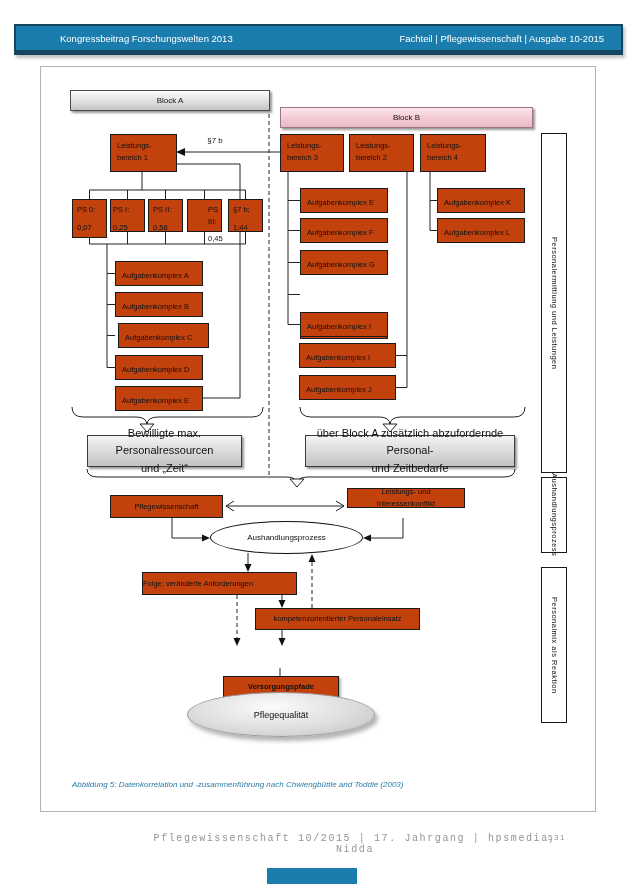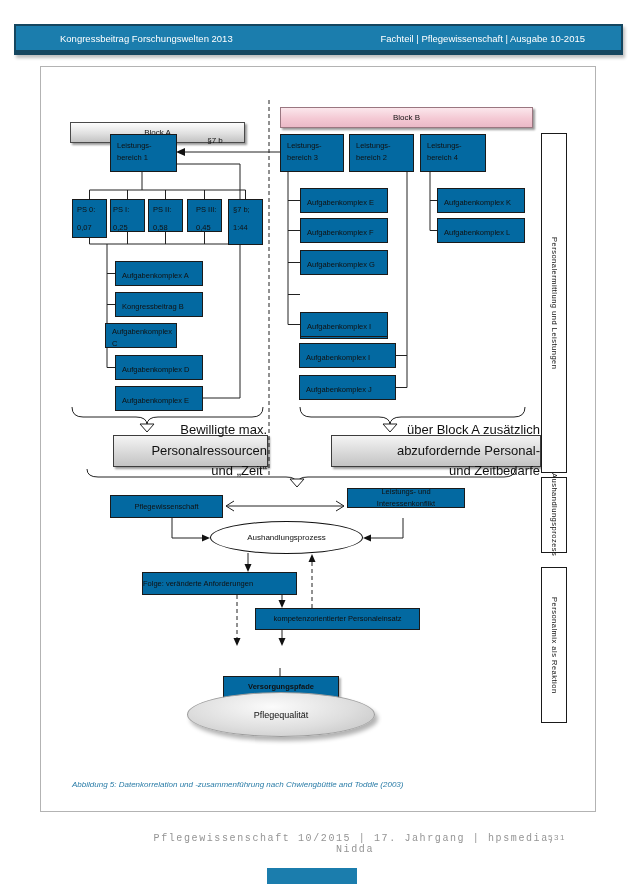"Kongressbeitrag Forschungswelten 2013" .hdr { padding: 0 36px 0 44px -> 0 17px 0 44px }
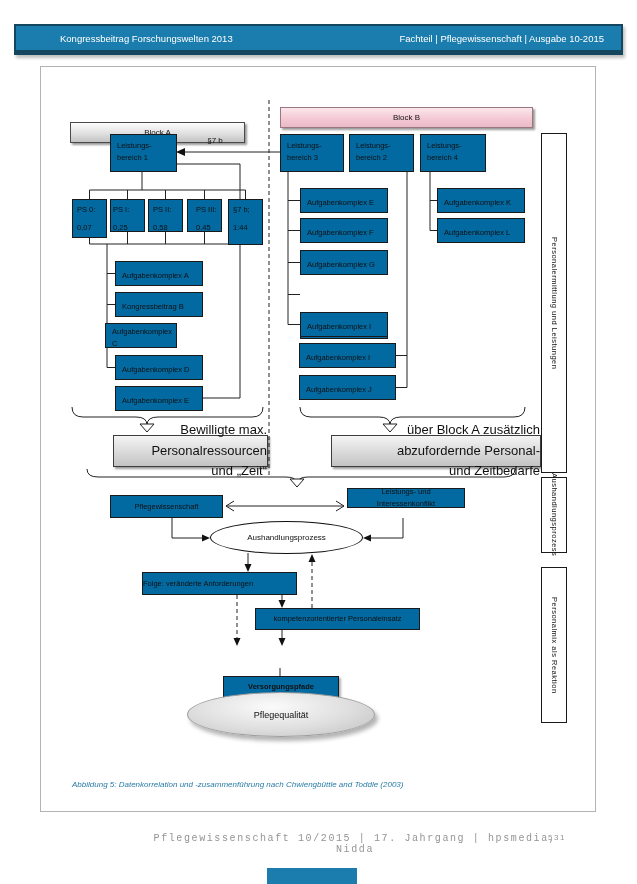"Block A" div.hdrbox { top: 122px -> 90px; width: 175px -> 200px }
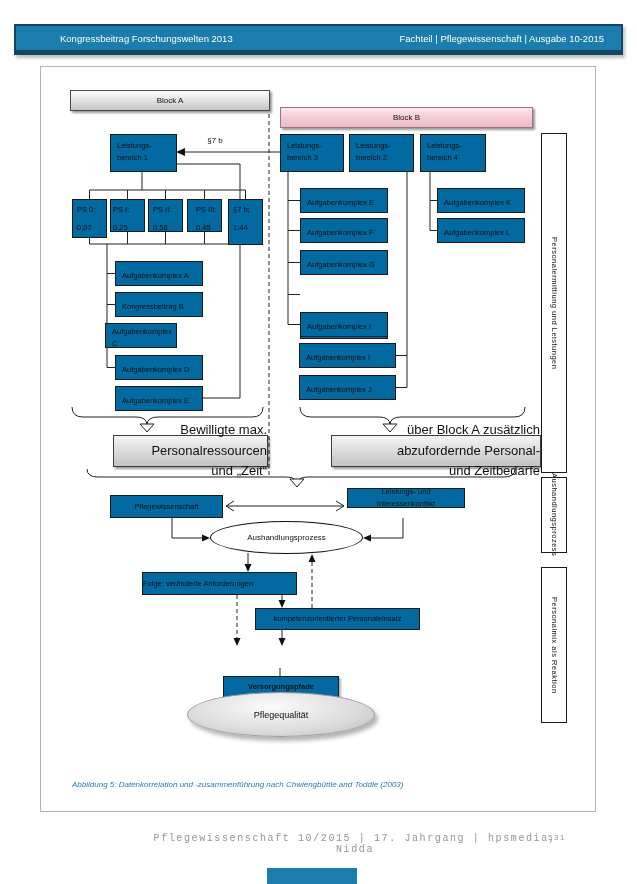"Leistungs-" .box { background: #0369a1 -> #c2410c }
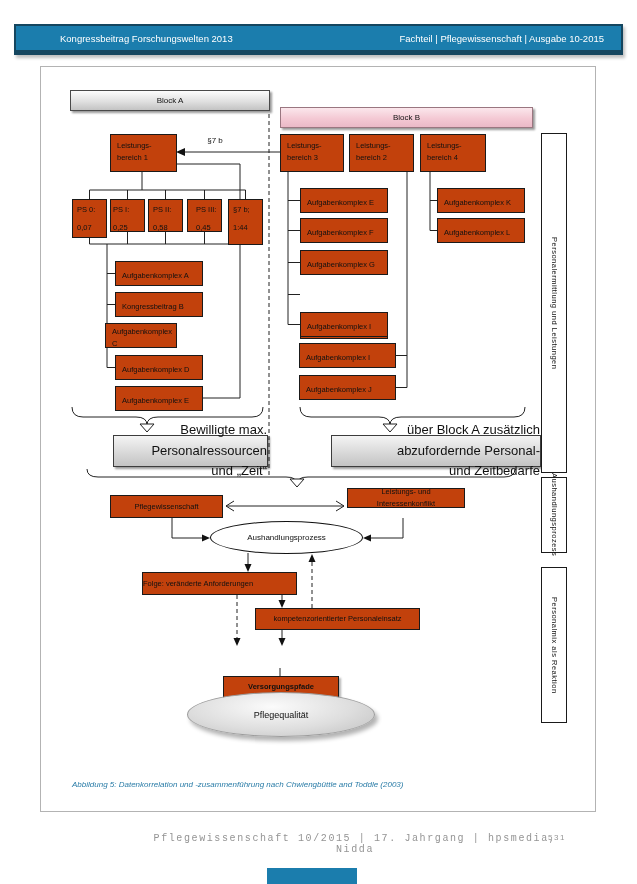"PS III:" div.box { padding: 4px 0 0 8px -> 4px 0 0 20px }
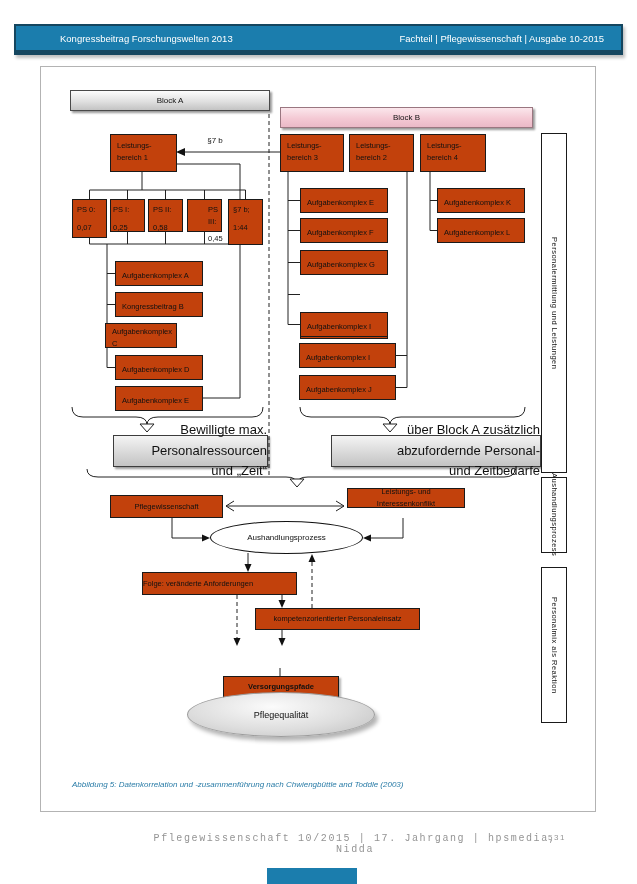"§7 b;" div.box { height: 46px -> 33px }
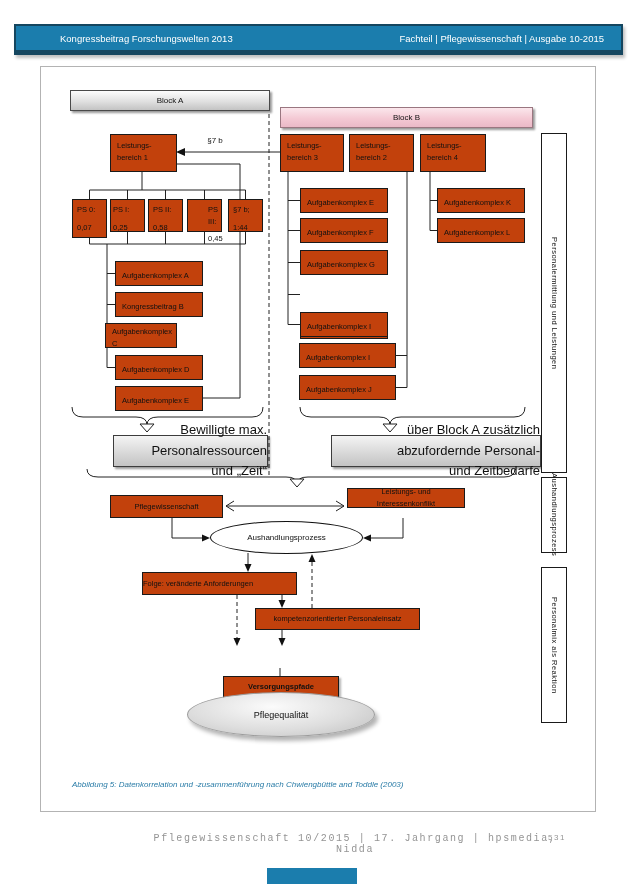"Kongressbeitrag B" div.box { text: Kongressbeitrag -> Aufgabenkomplex }
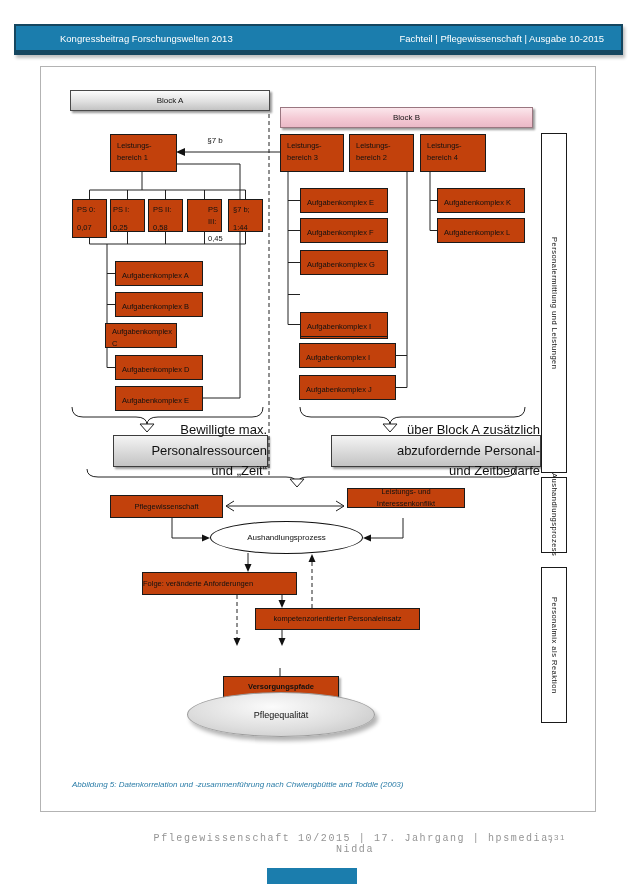"Aufgabenkomplex C" div.box { left: 105px -> 118px; width: 72px -> 91px }
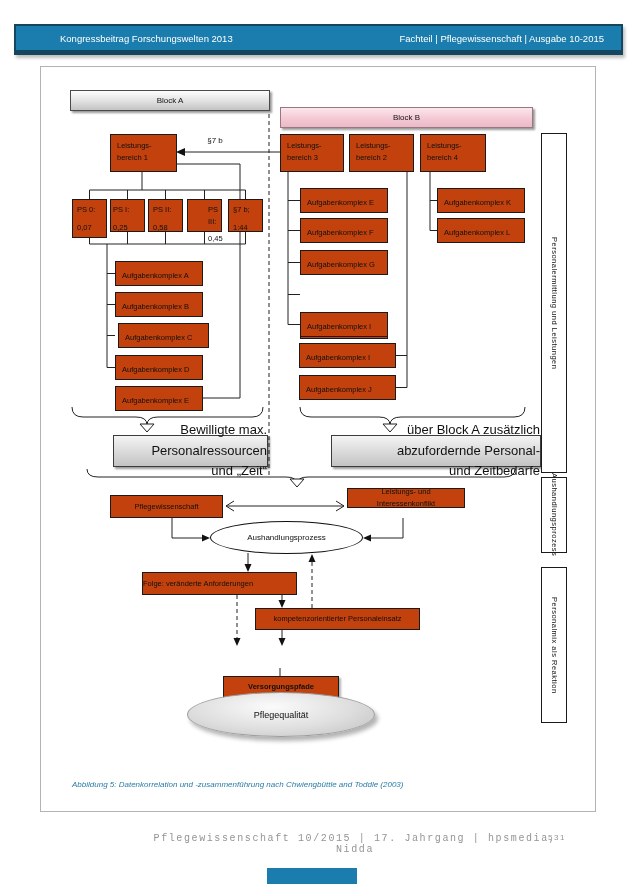"Bewilligte max. Personalressourcen" .resultbox { font-size: 13px -> 11px; margin-left: 26px -> none; text-align: right -> center }
